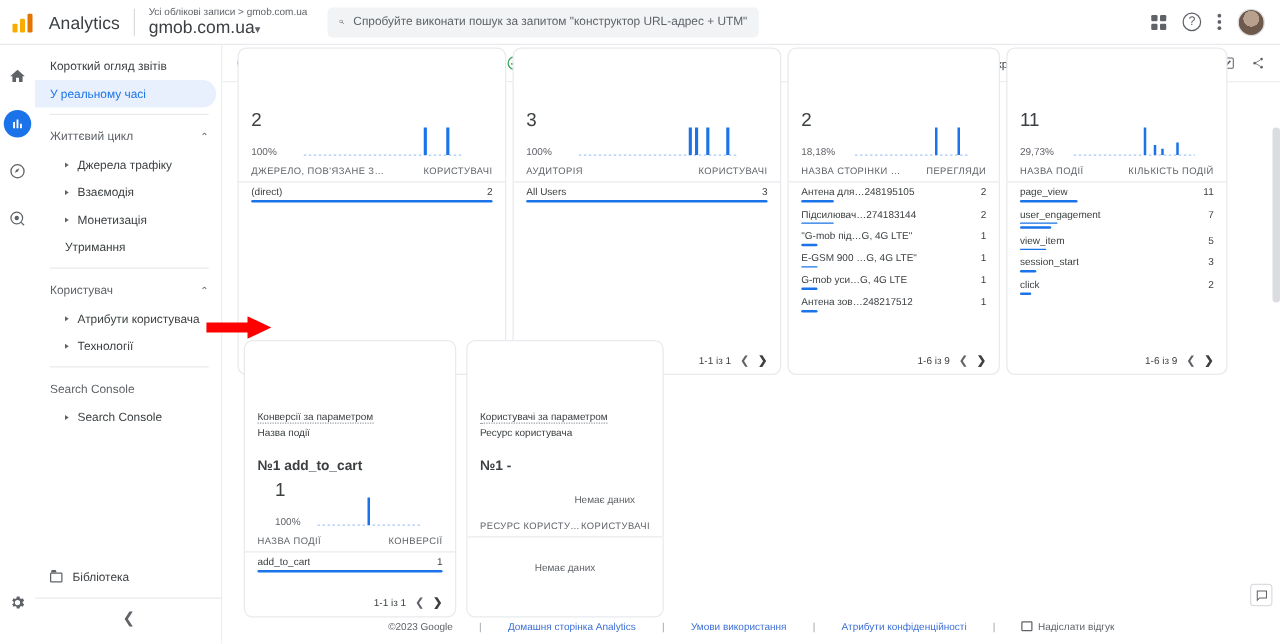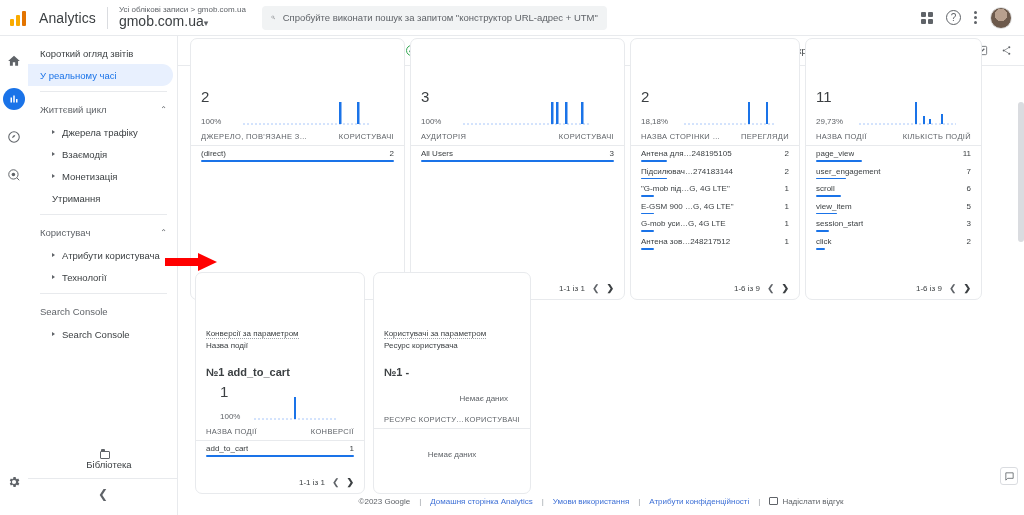"scroll" div.trow { html: <div> <span>scroll</span> <span>6</span> </div> -> none }
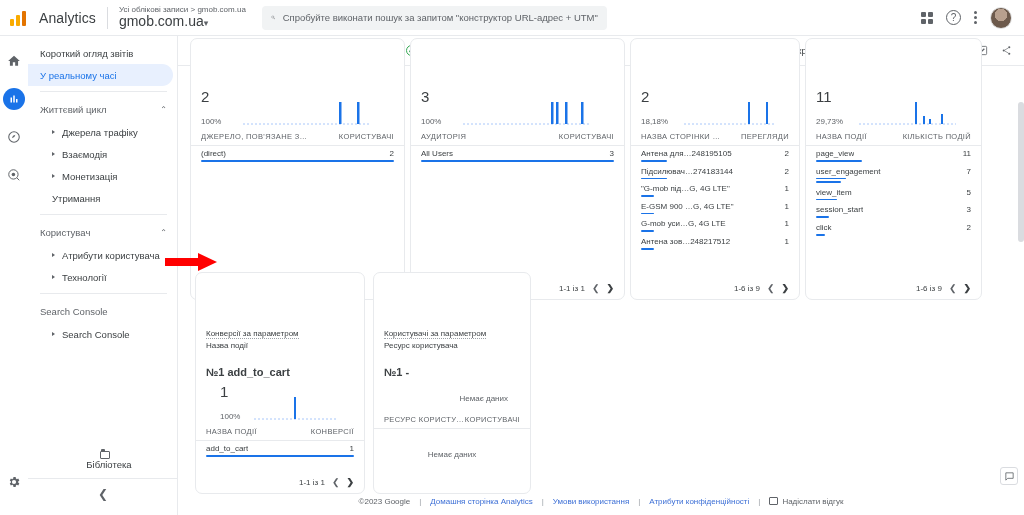"Бібліотека" .lib .nav-item { flex-direction: column -> none }
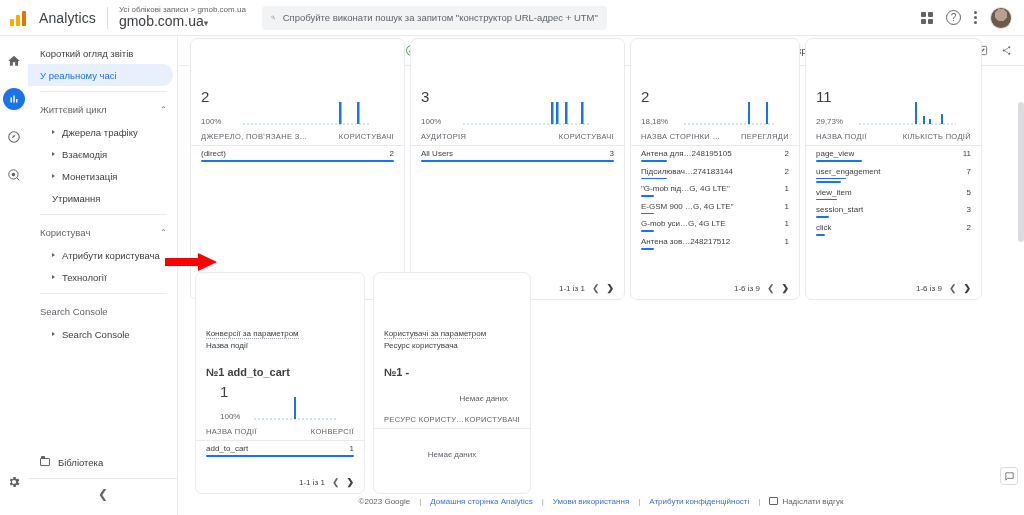"©2023 Google" .footer { gap: 4px -> 16px }
